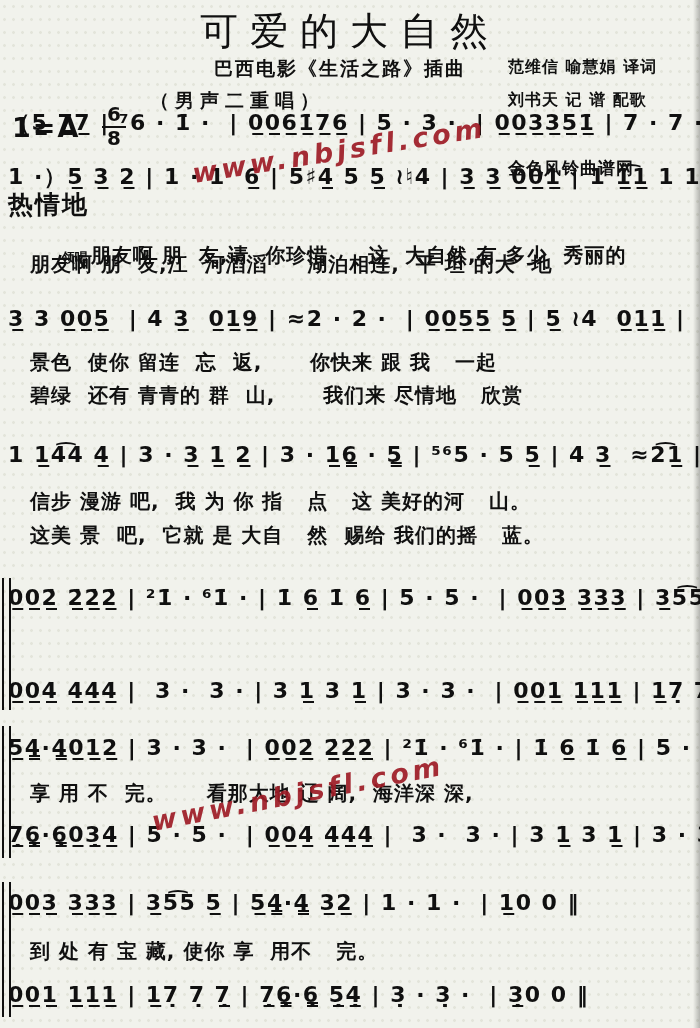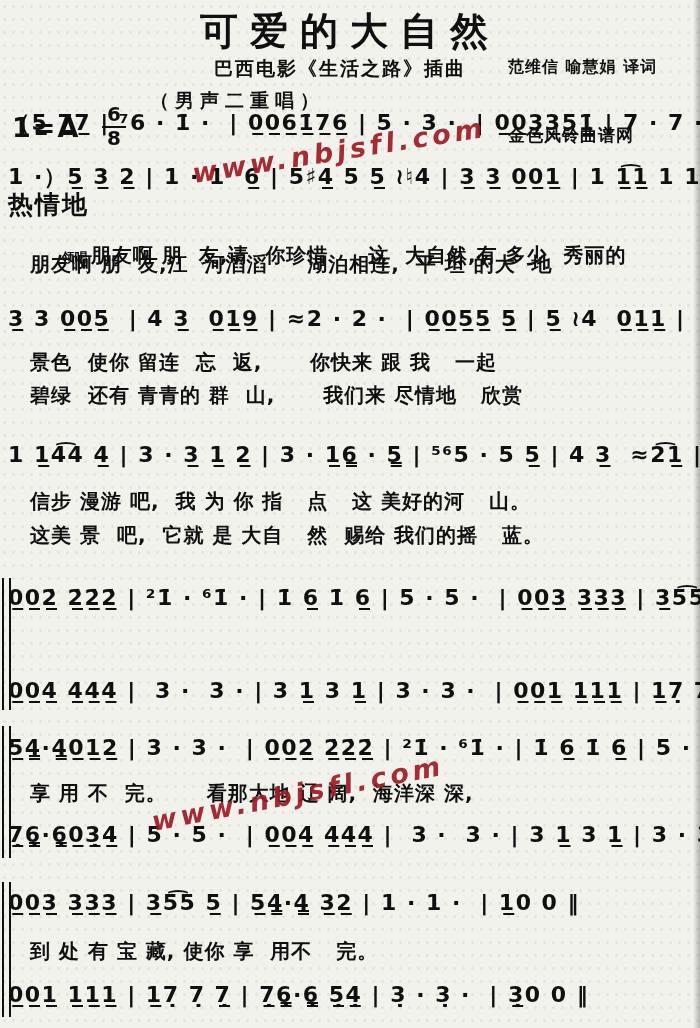"可爱的大自然" .title { font-weight: bold -> normal }
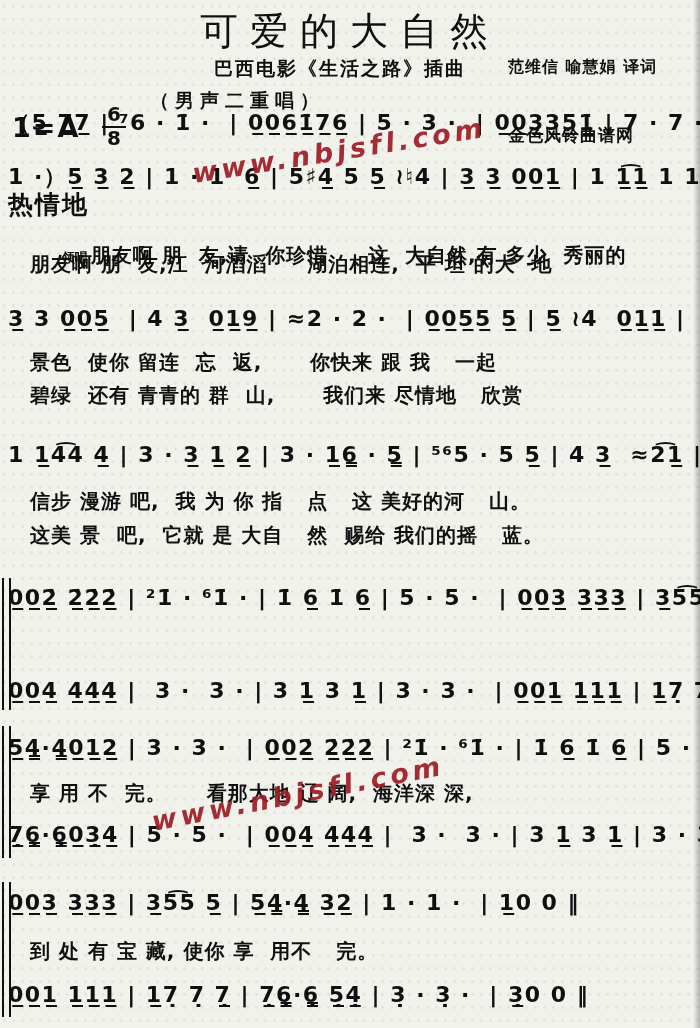"刘书天 记 谱 配歌" div { html: none -> <div>刘书天 记 谱 配歌</div> }
